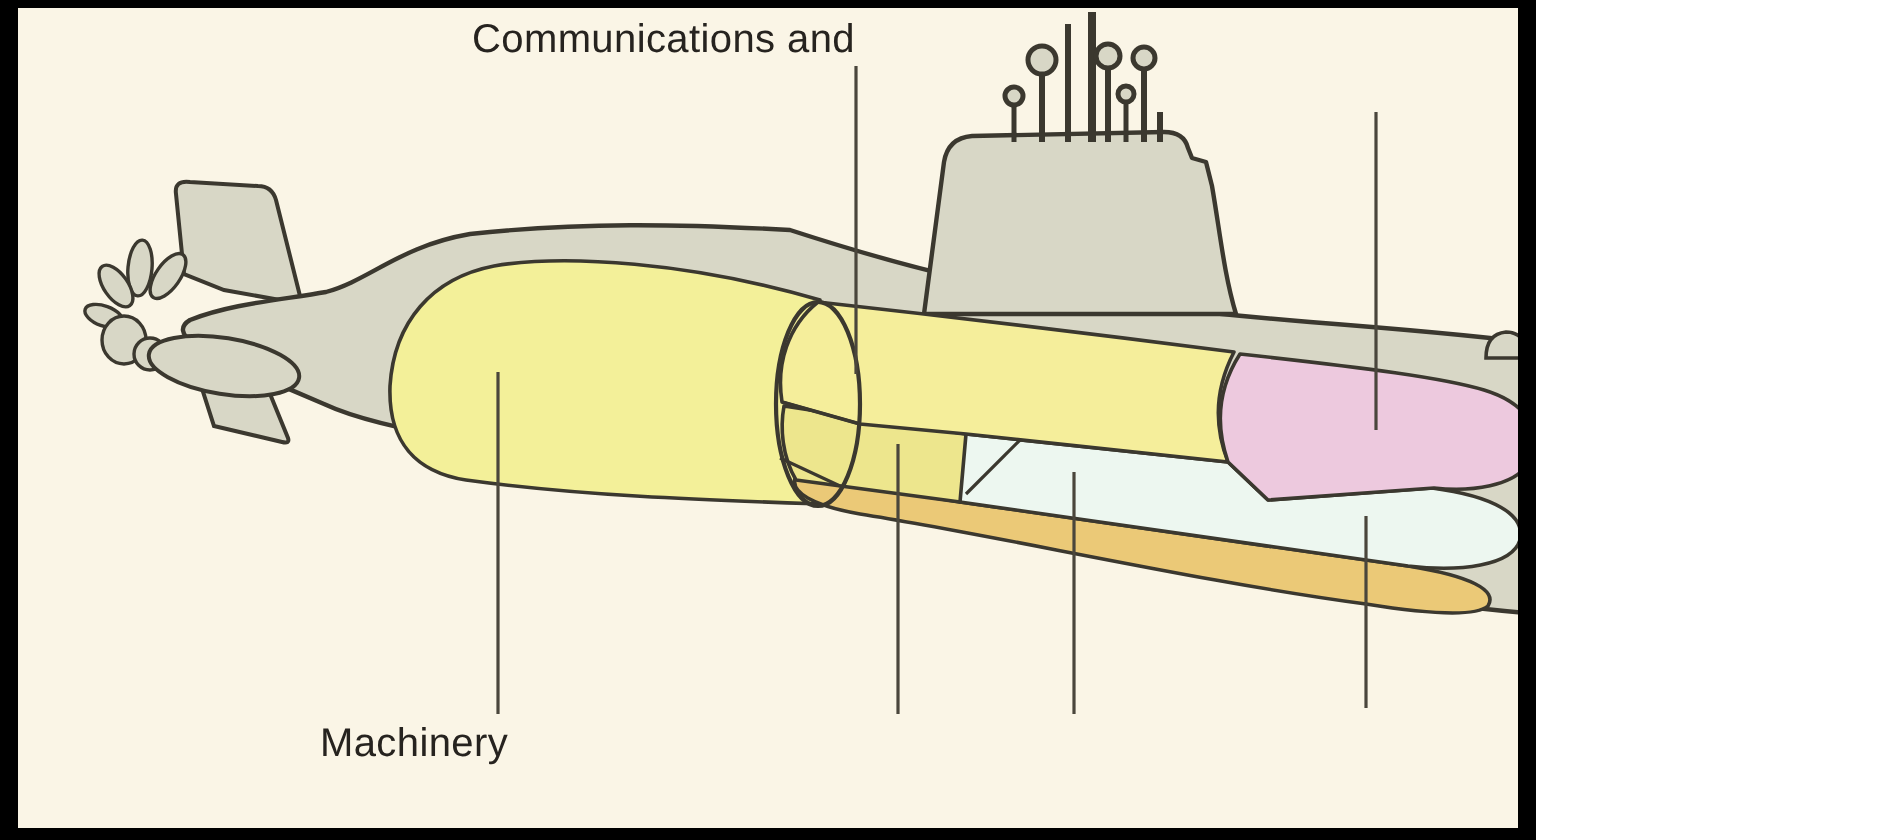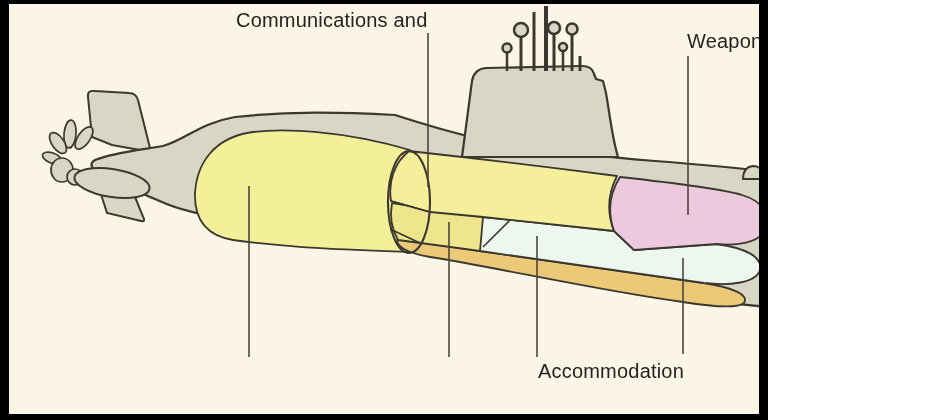"Weapons" div.label { html: <div>Weapons</div> -> none }
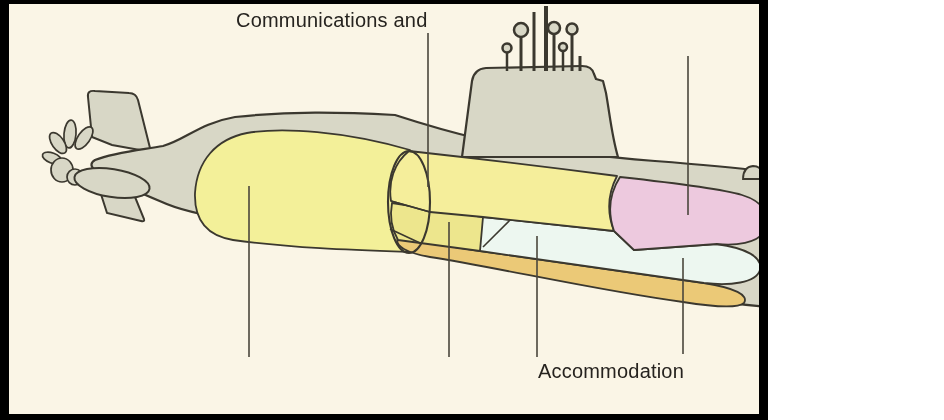"Machinery" div.label { html: none -> <div>Machinery</div> }
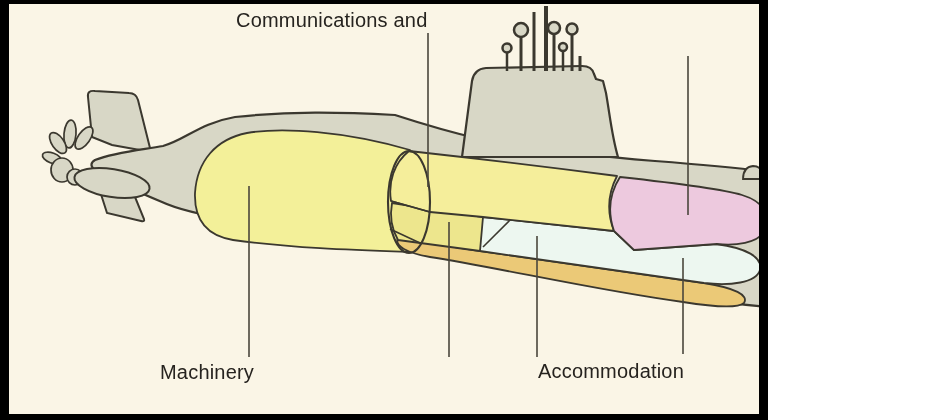"Accommodation" div.label { html: <div>Accommodation</div> -> none }
